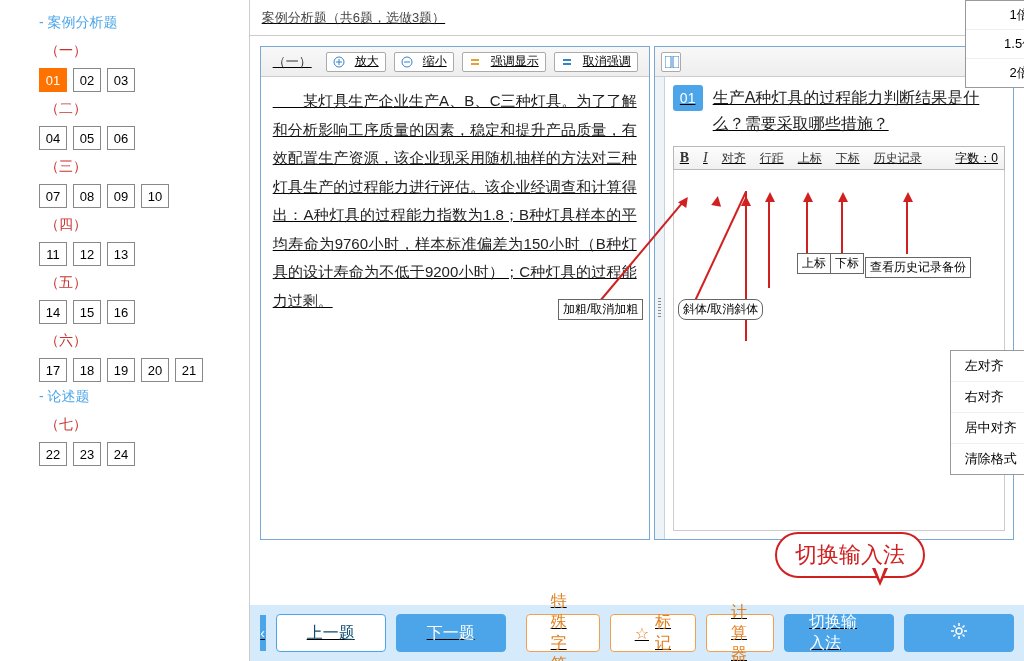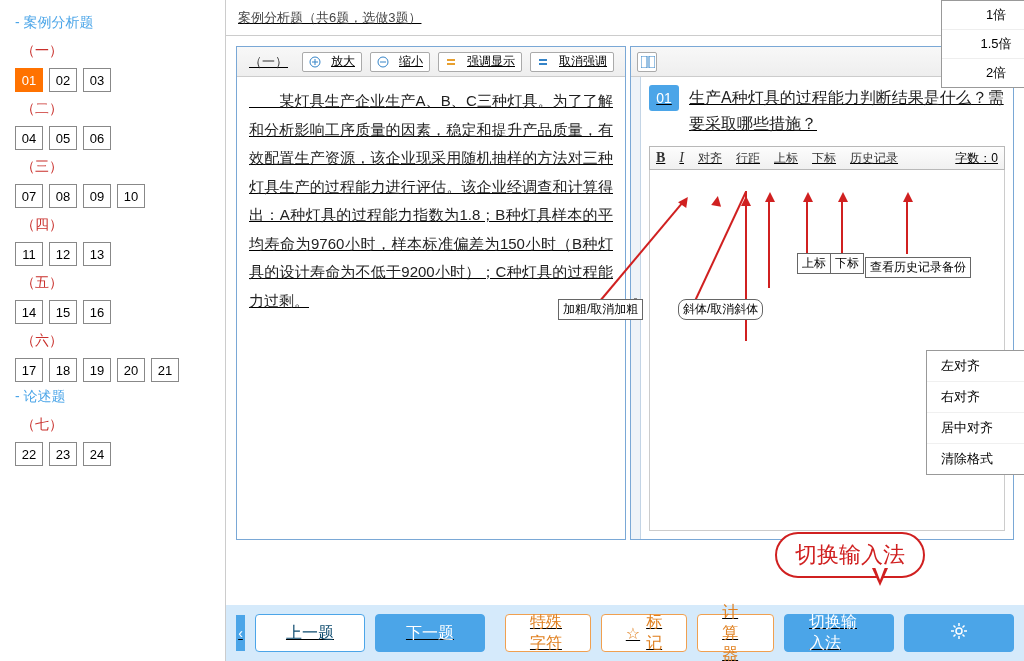"- 案例分析题" .container { margin-left: none -> 24px }
